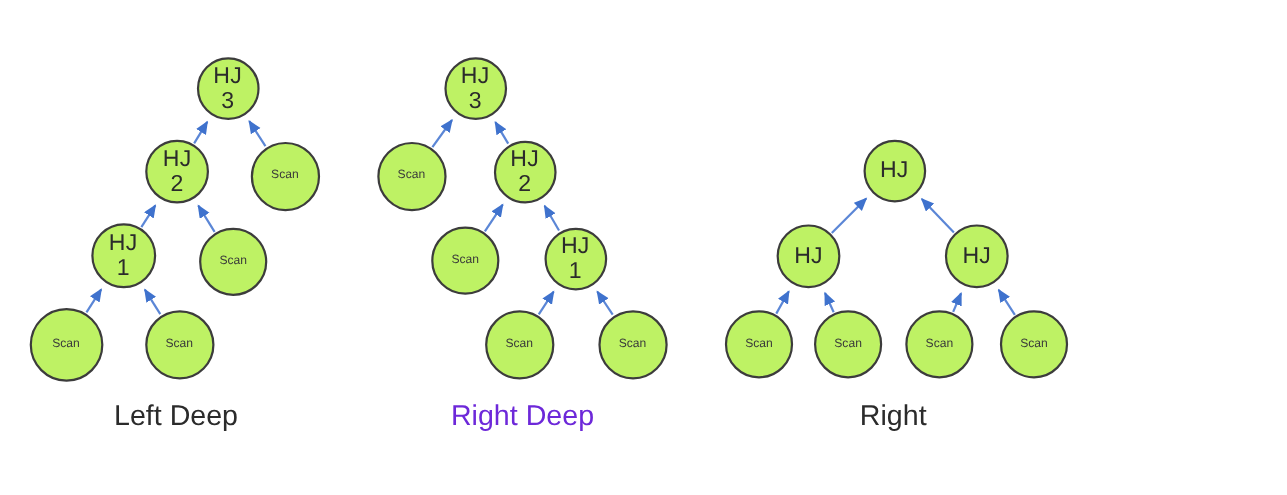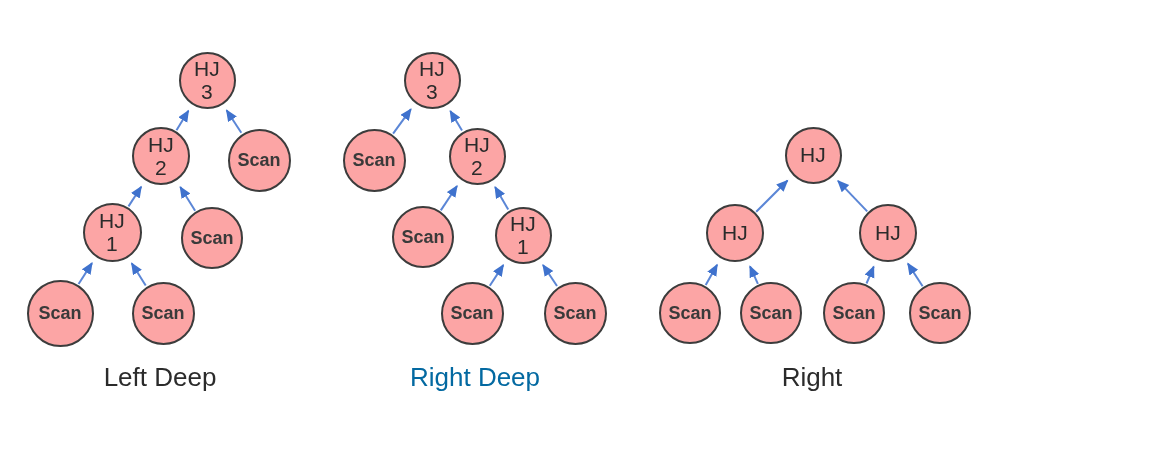"HJ" .node { background: #fca5a5 -> #bef264 }
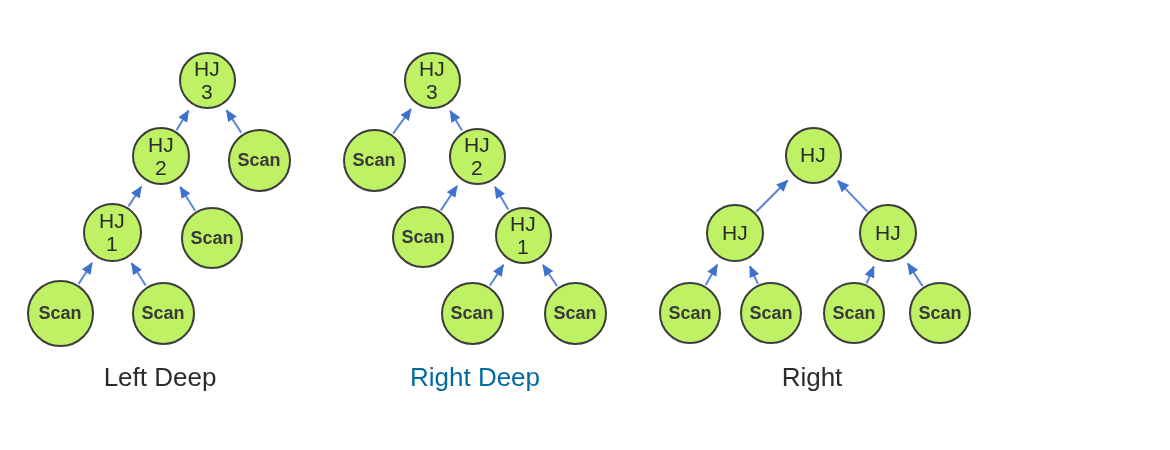"Scan" .node.scan { font-size: 18px -> 11px; font-weight: 700 -> 400 }
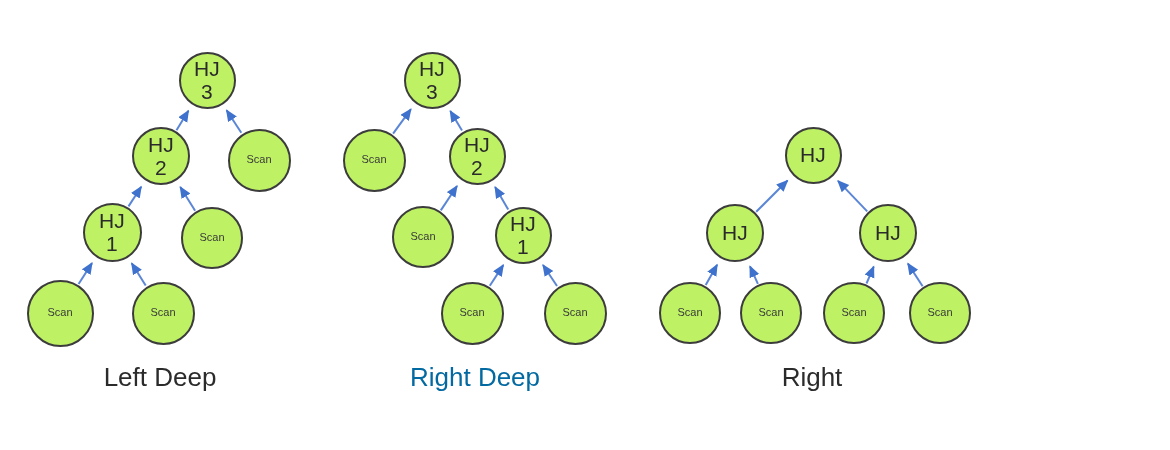"Right Deep" div.caption { color: #0369a1 -> #6d28d9 }
